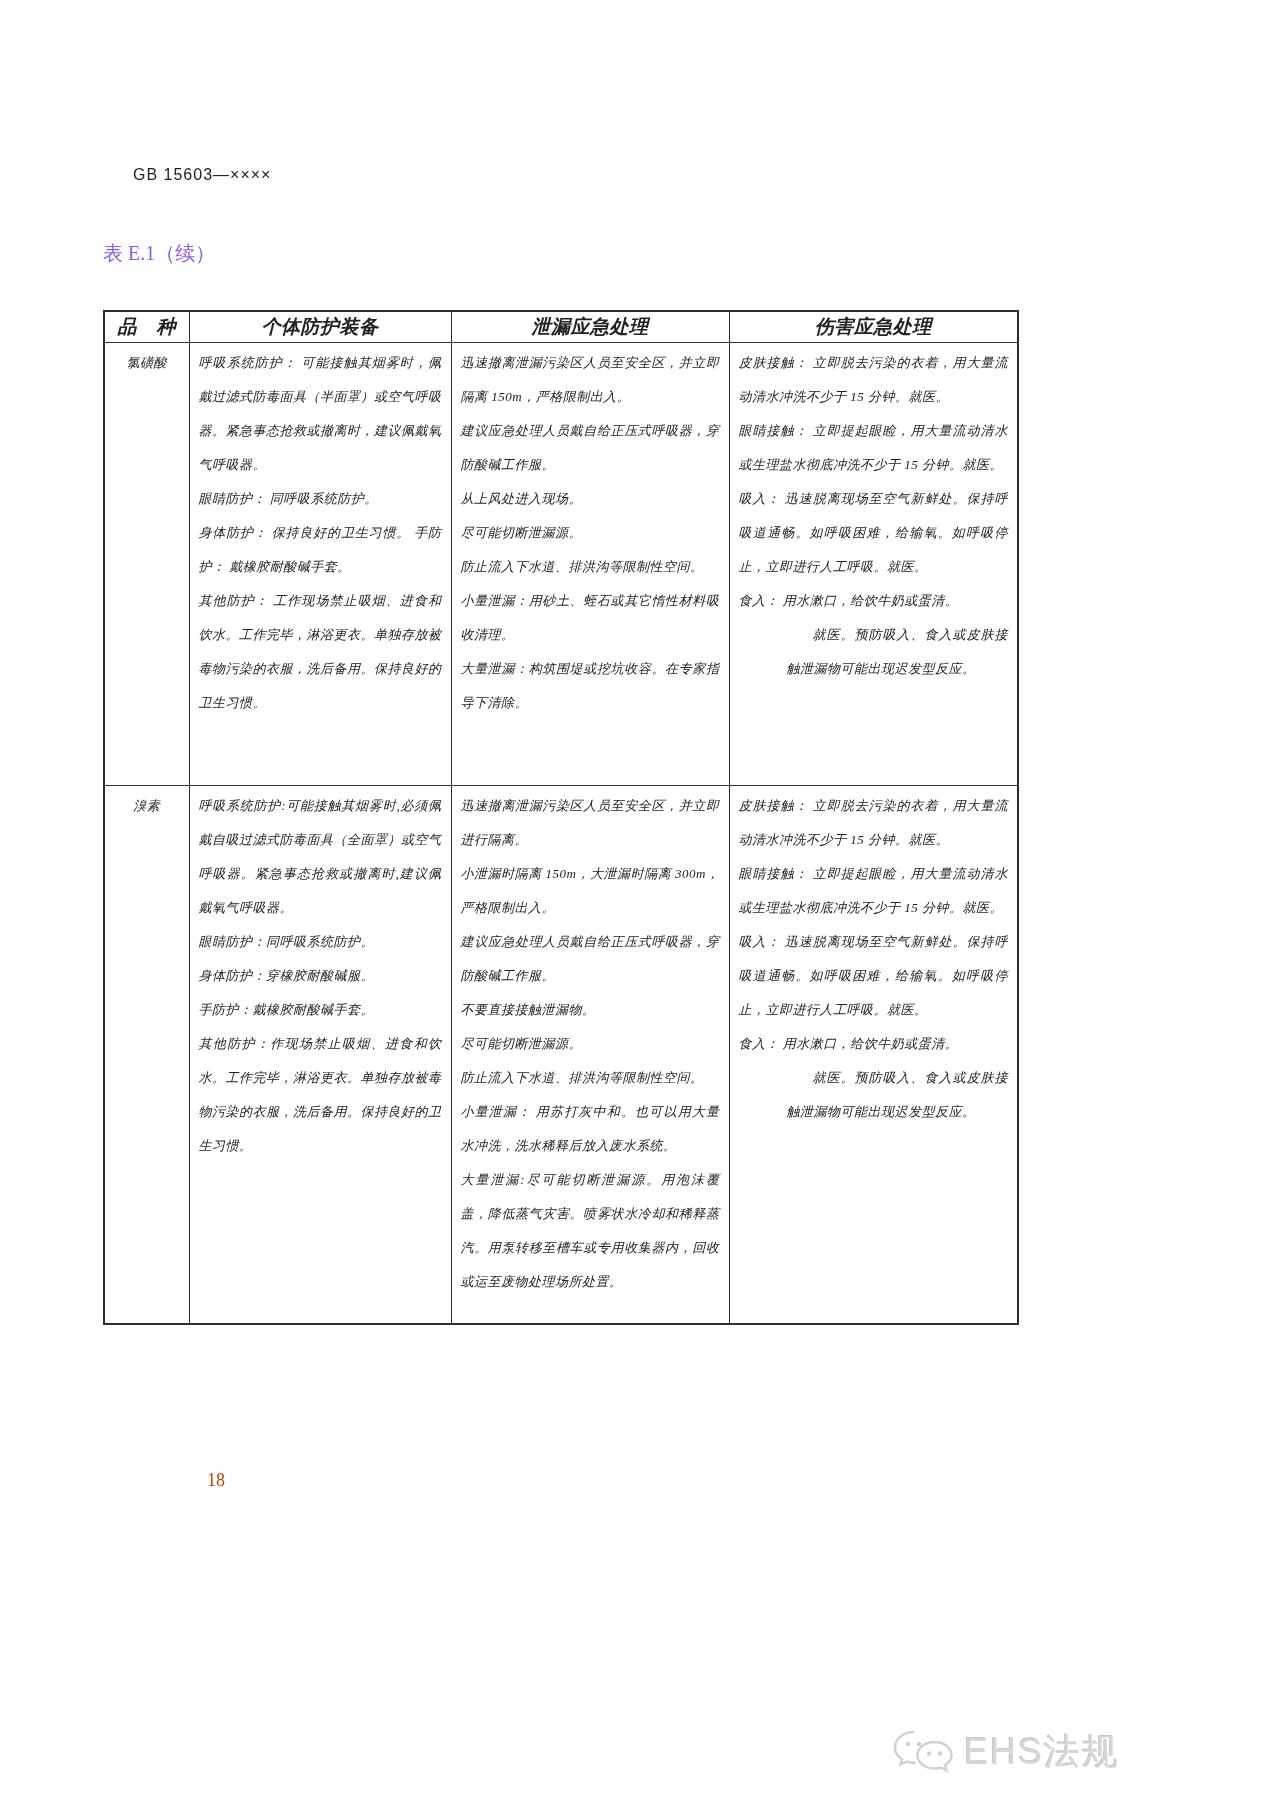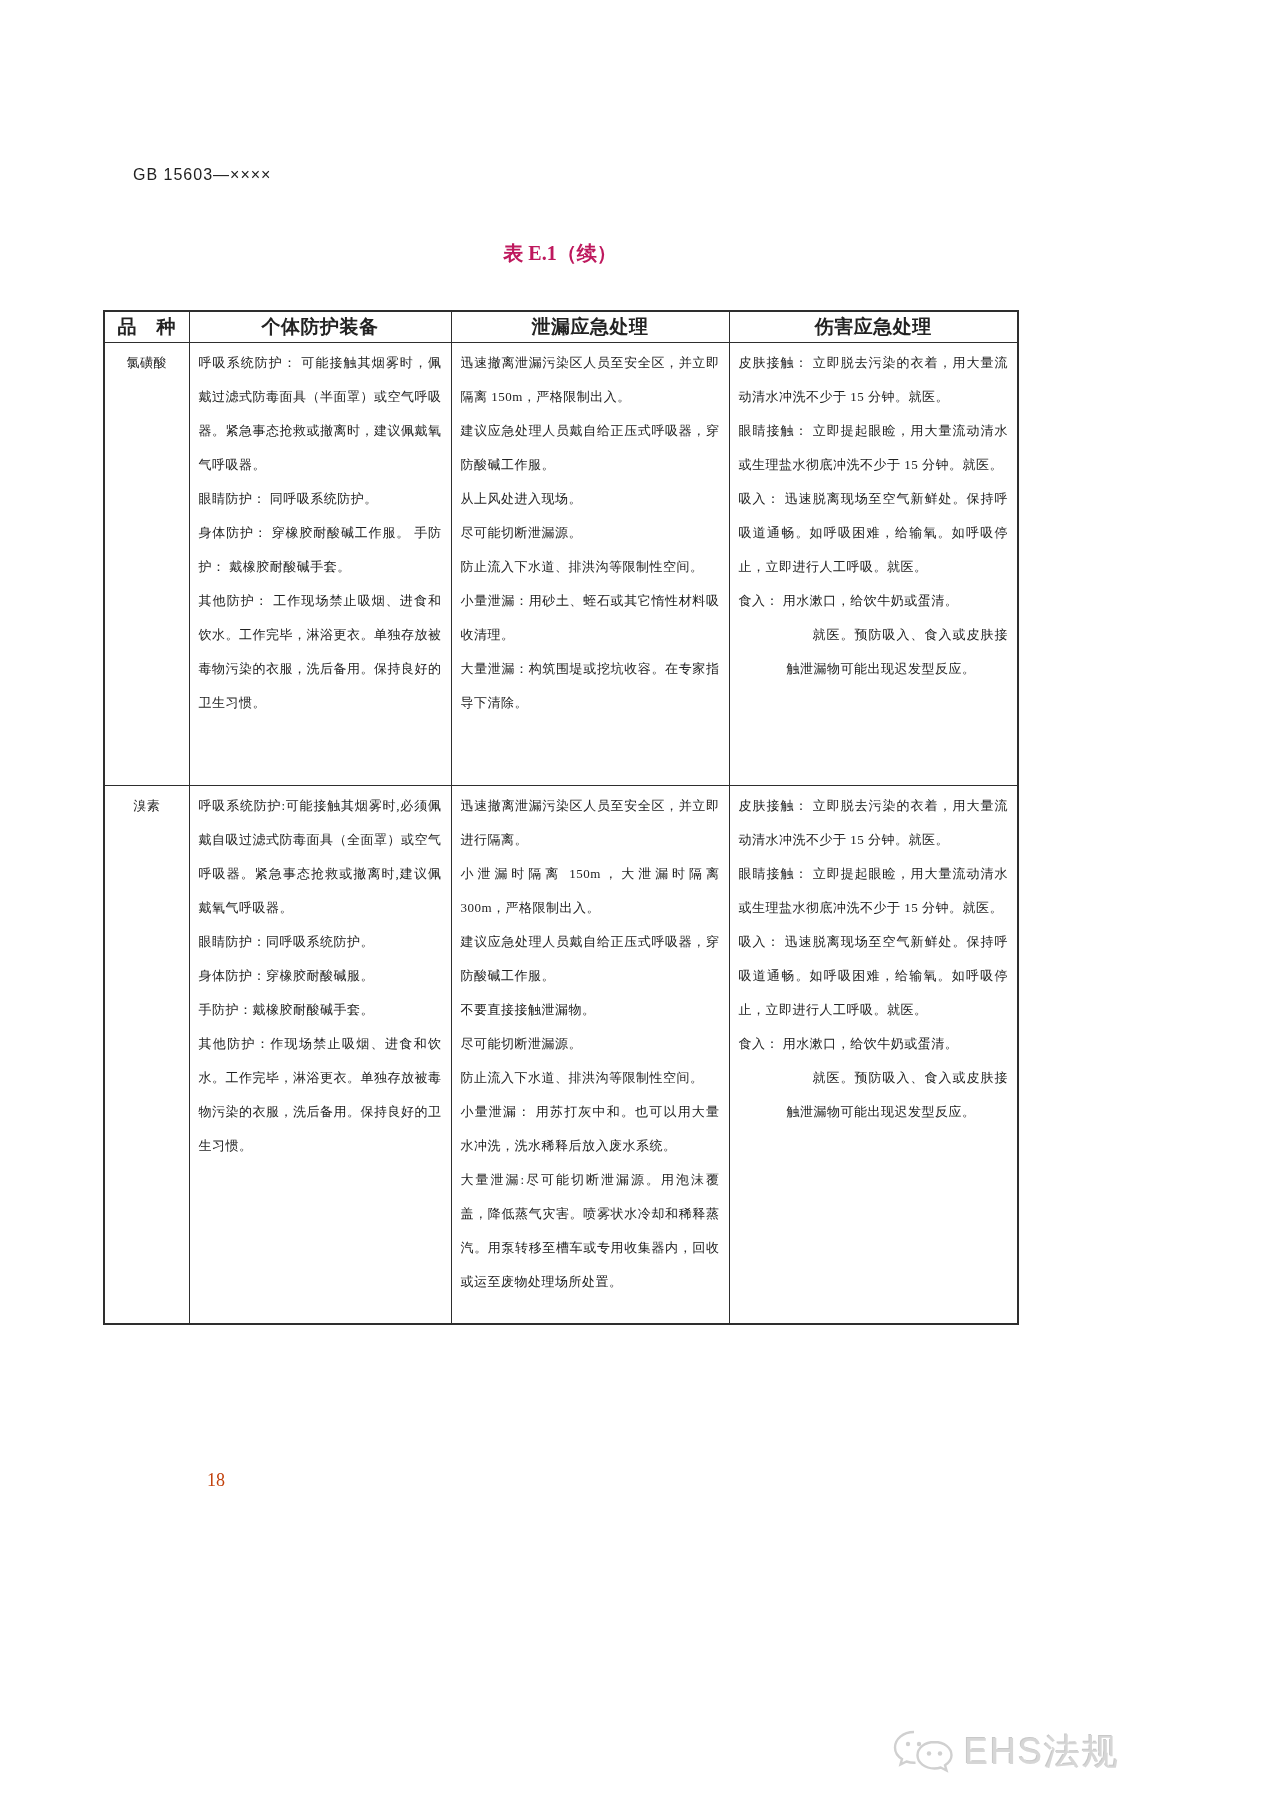"表 E.1（续）" .table-title { color: #be185d -> #8b5cf6; font-weight: bold -> normal; text-align: center -> left }
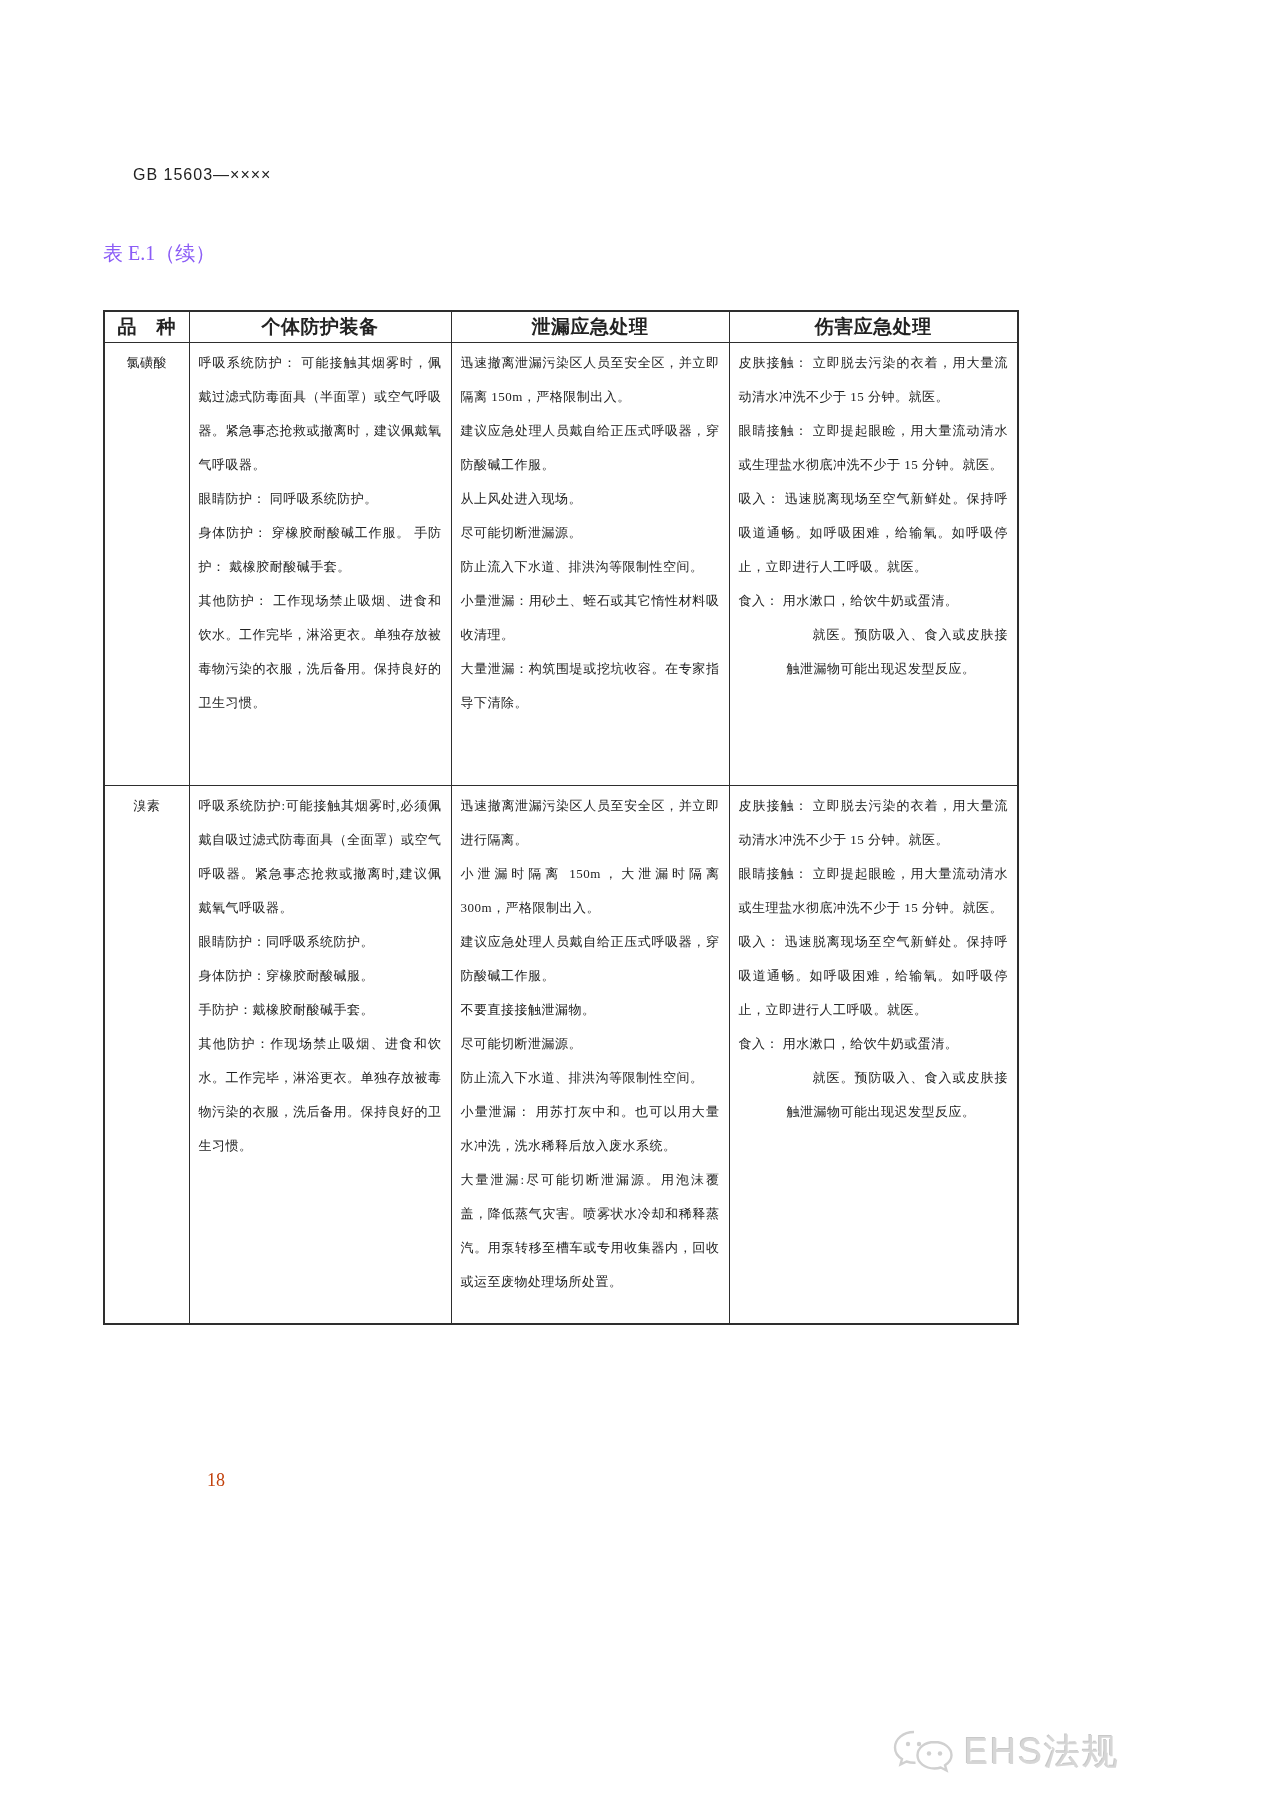"品 种" table.hazard-table { font-style: none -> italic }
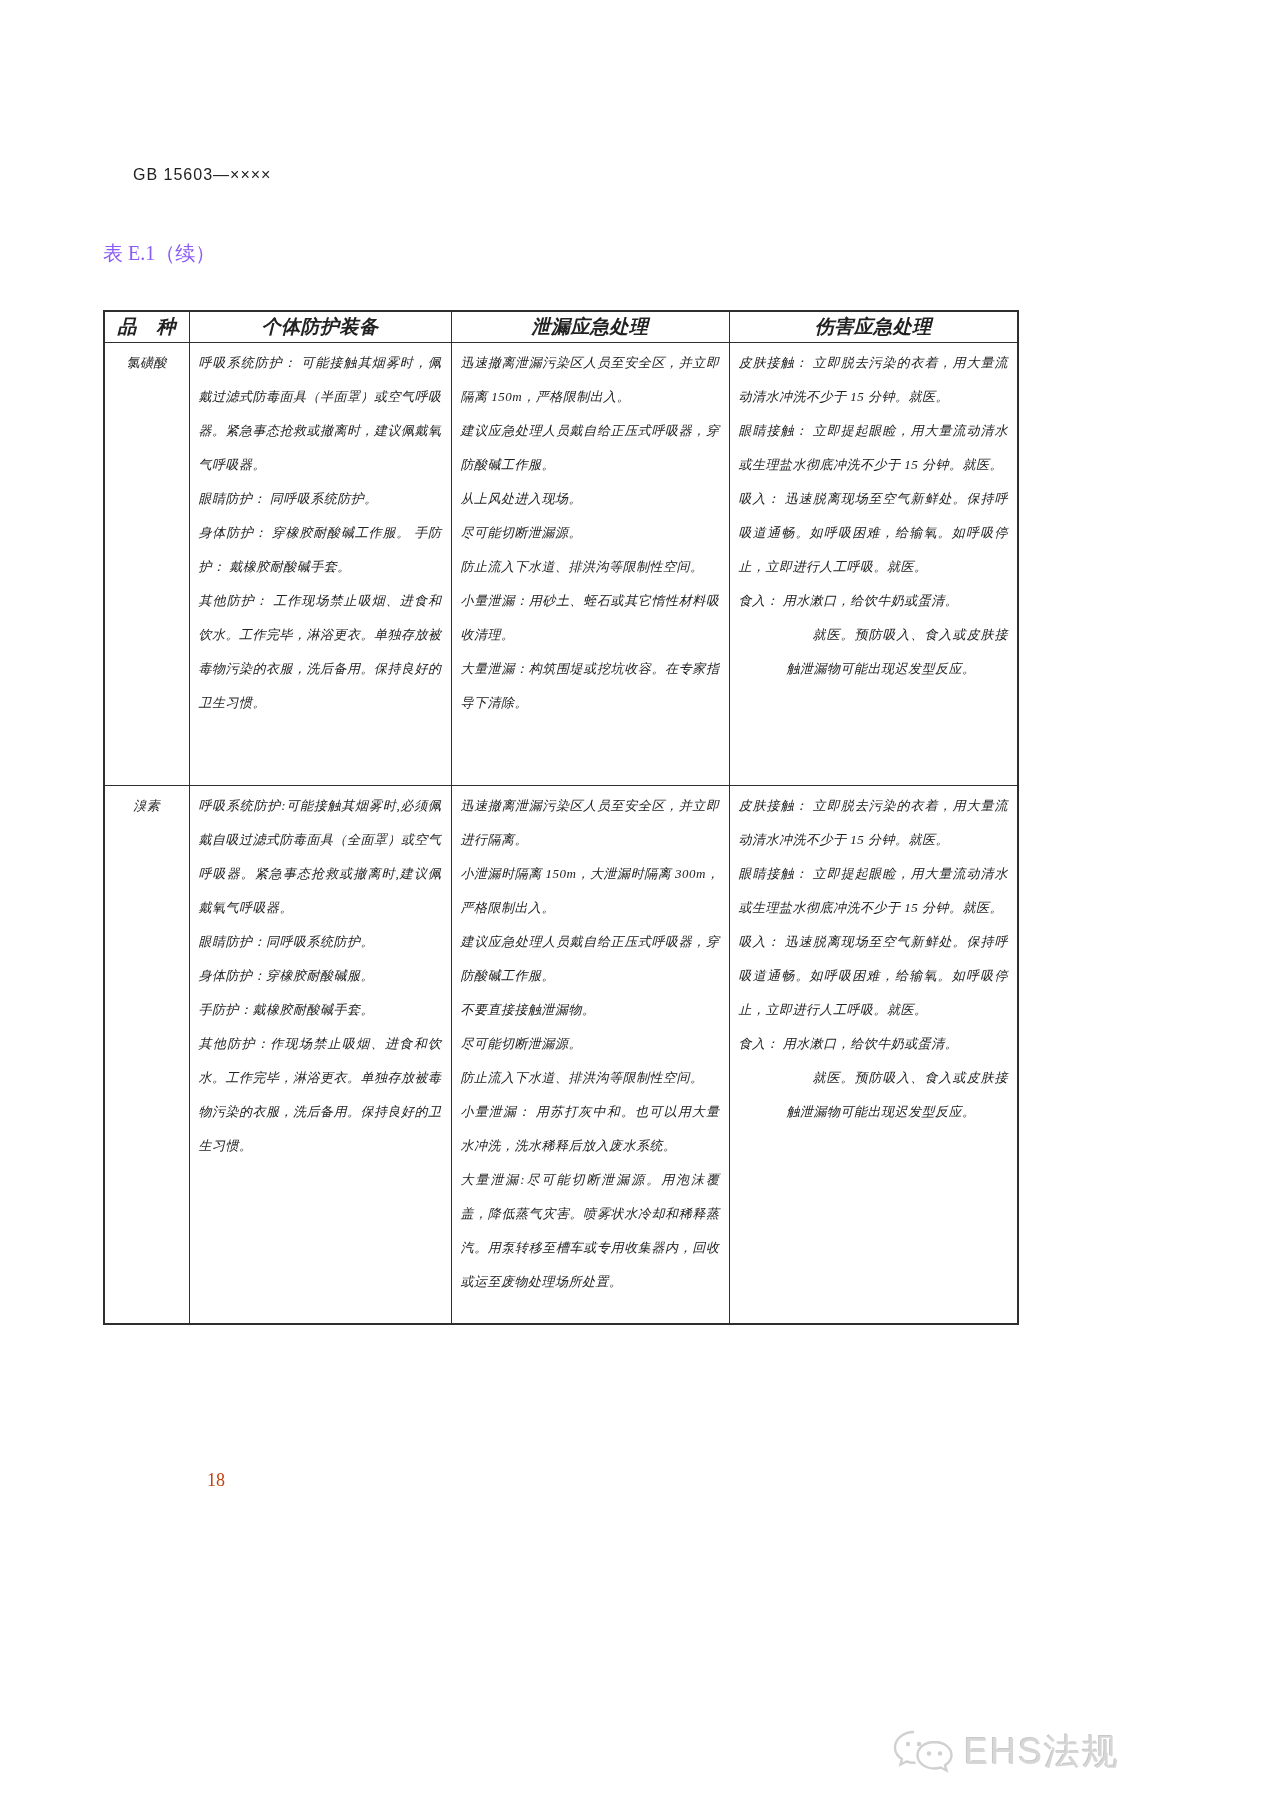"身体防护： 穿橡胶耐酸碱工作服。 手防护： 戴橡胶耐酸碱手套。" p { text: 穿橡胶耐酸碱工作服 -> 保持良好的卫生习惯 }
